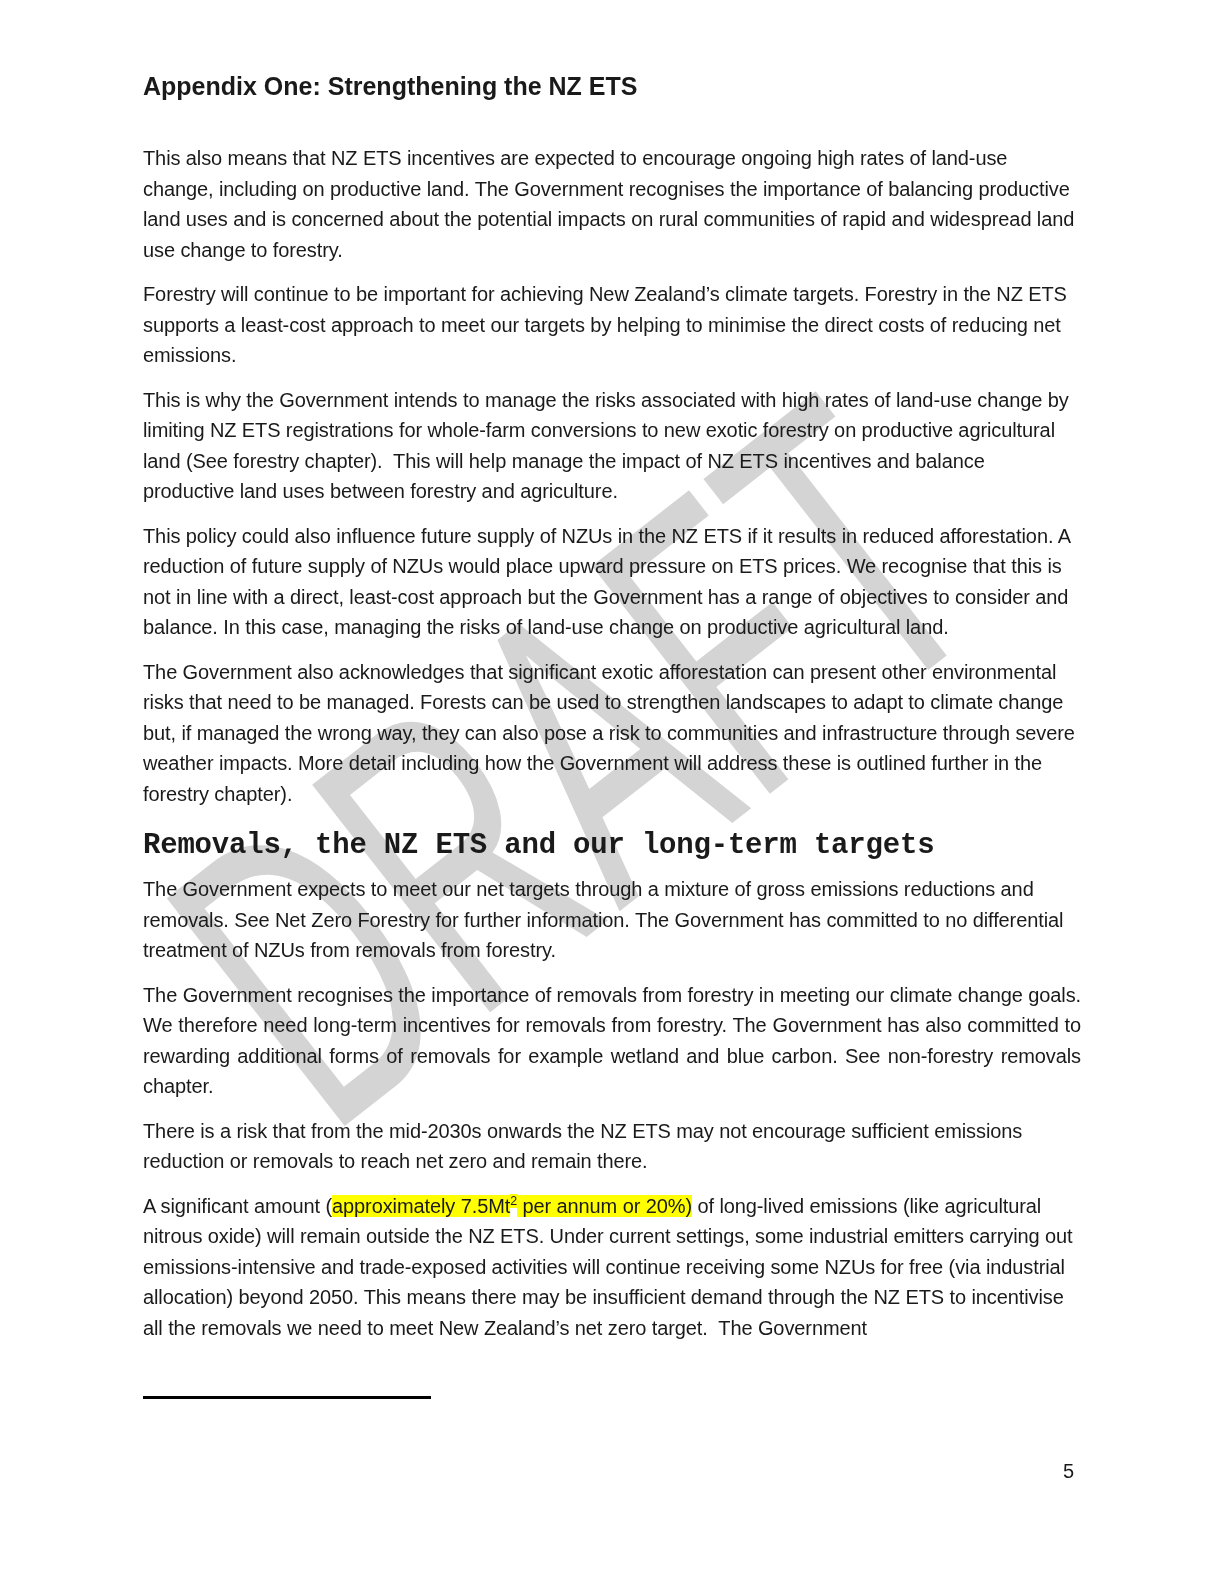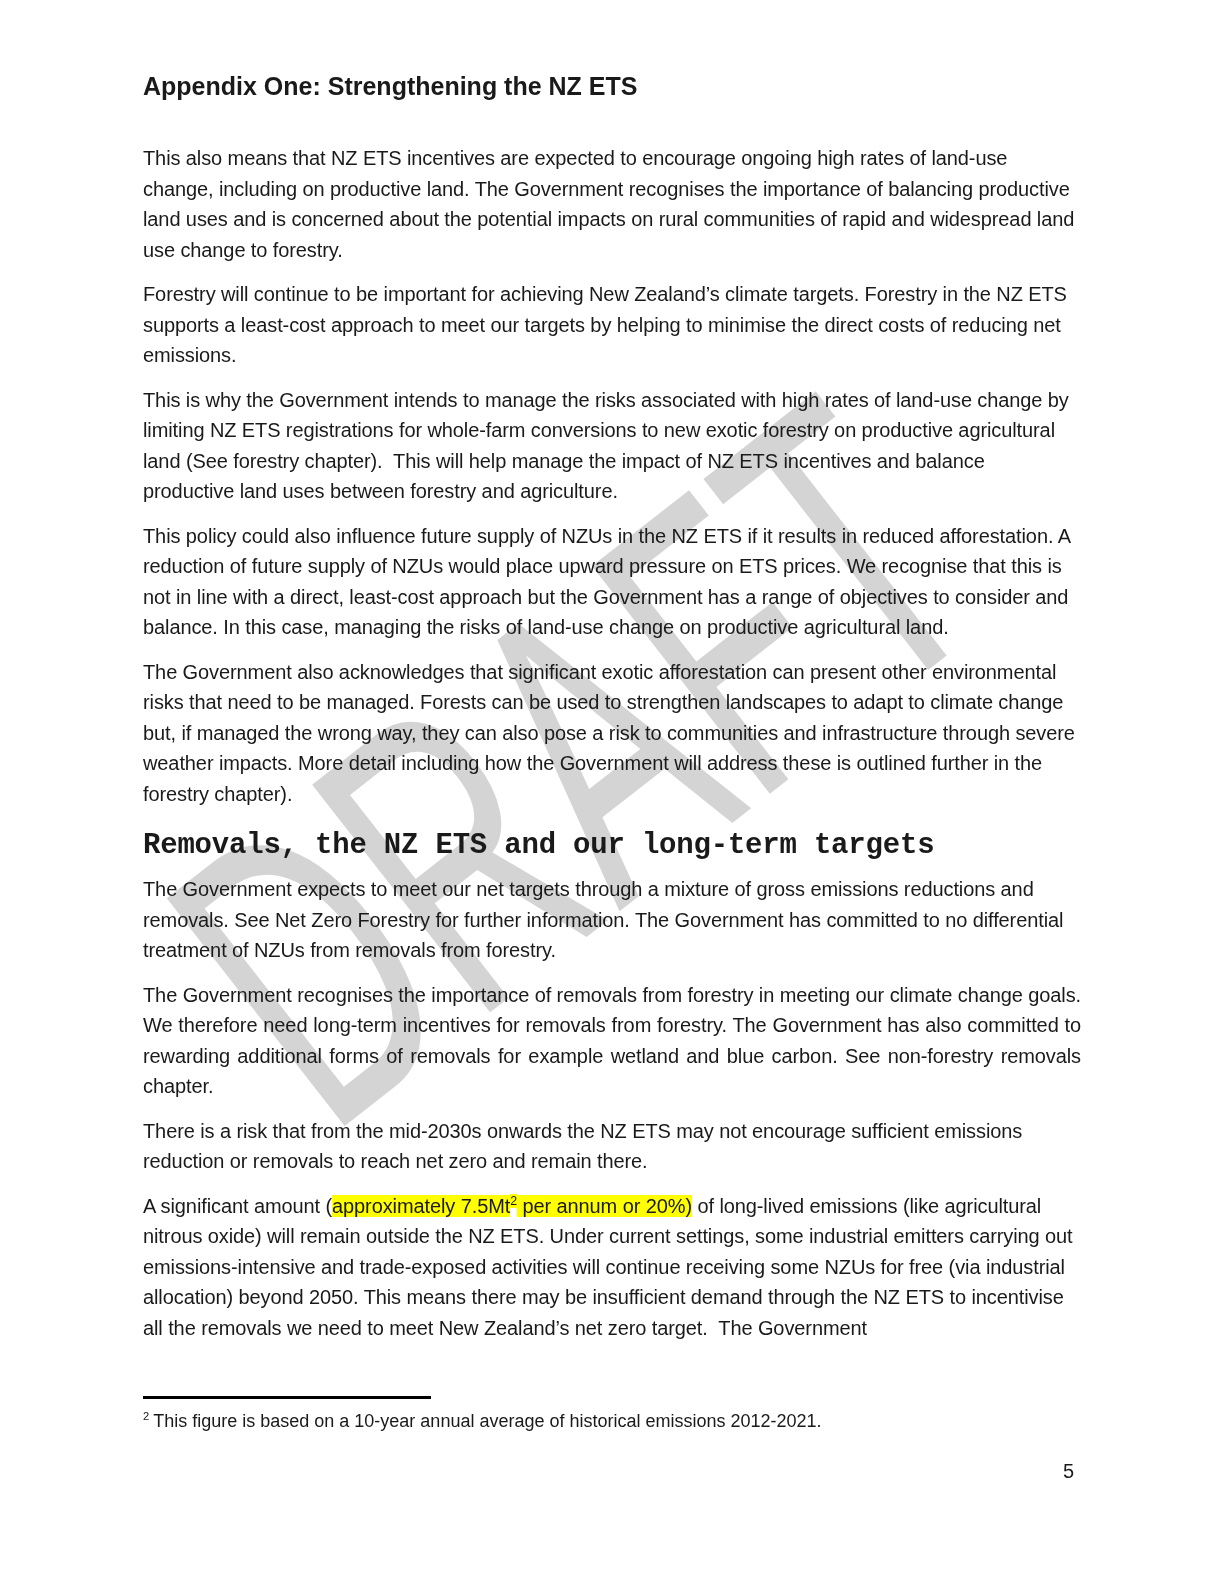"2 This figure is based" div.footnote { html: <div> <sup>2</sup><span>This figure is based on a 10-year annual average of historical emissions 2012-2021.</span> </div> -> none }
